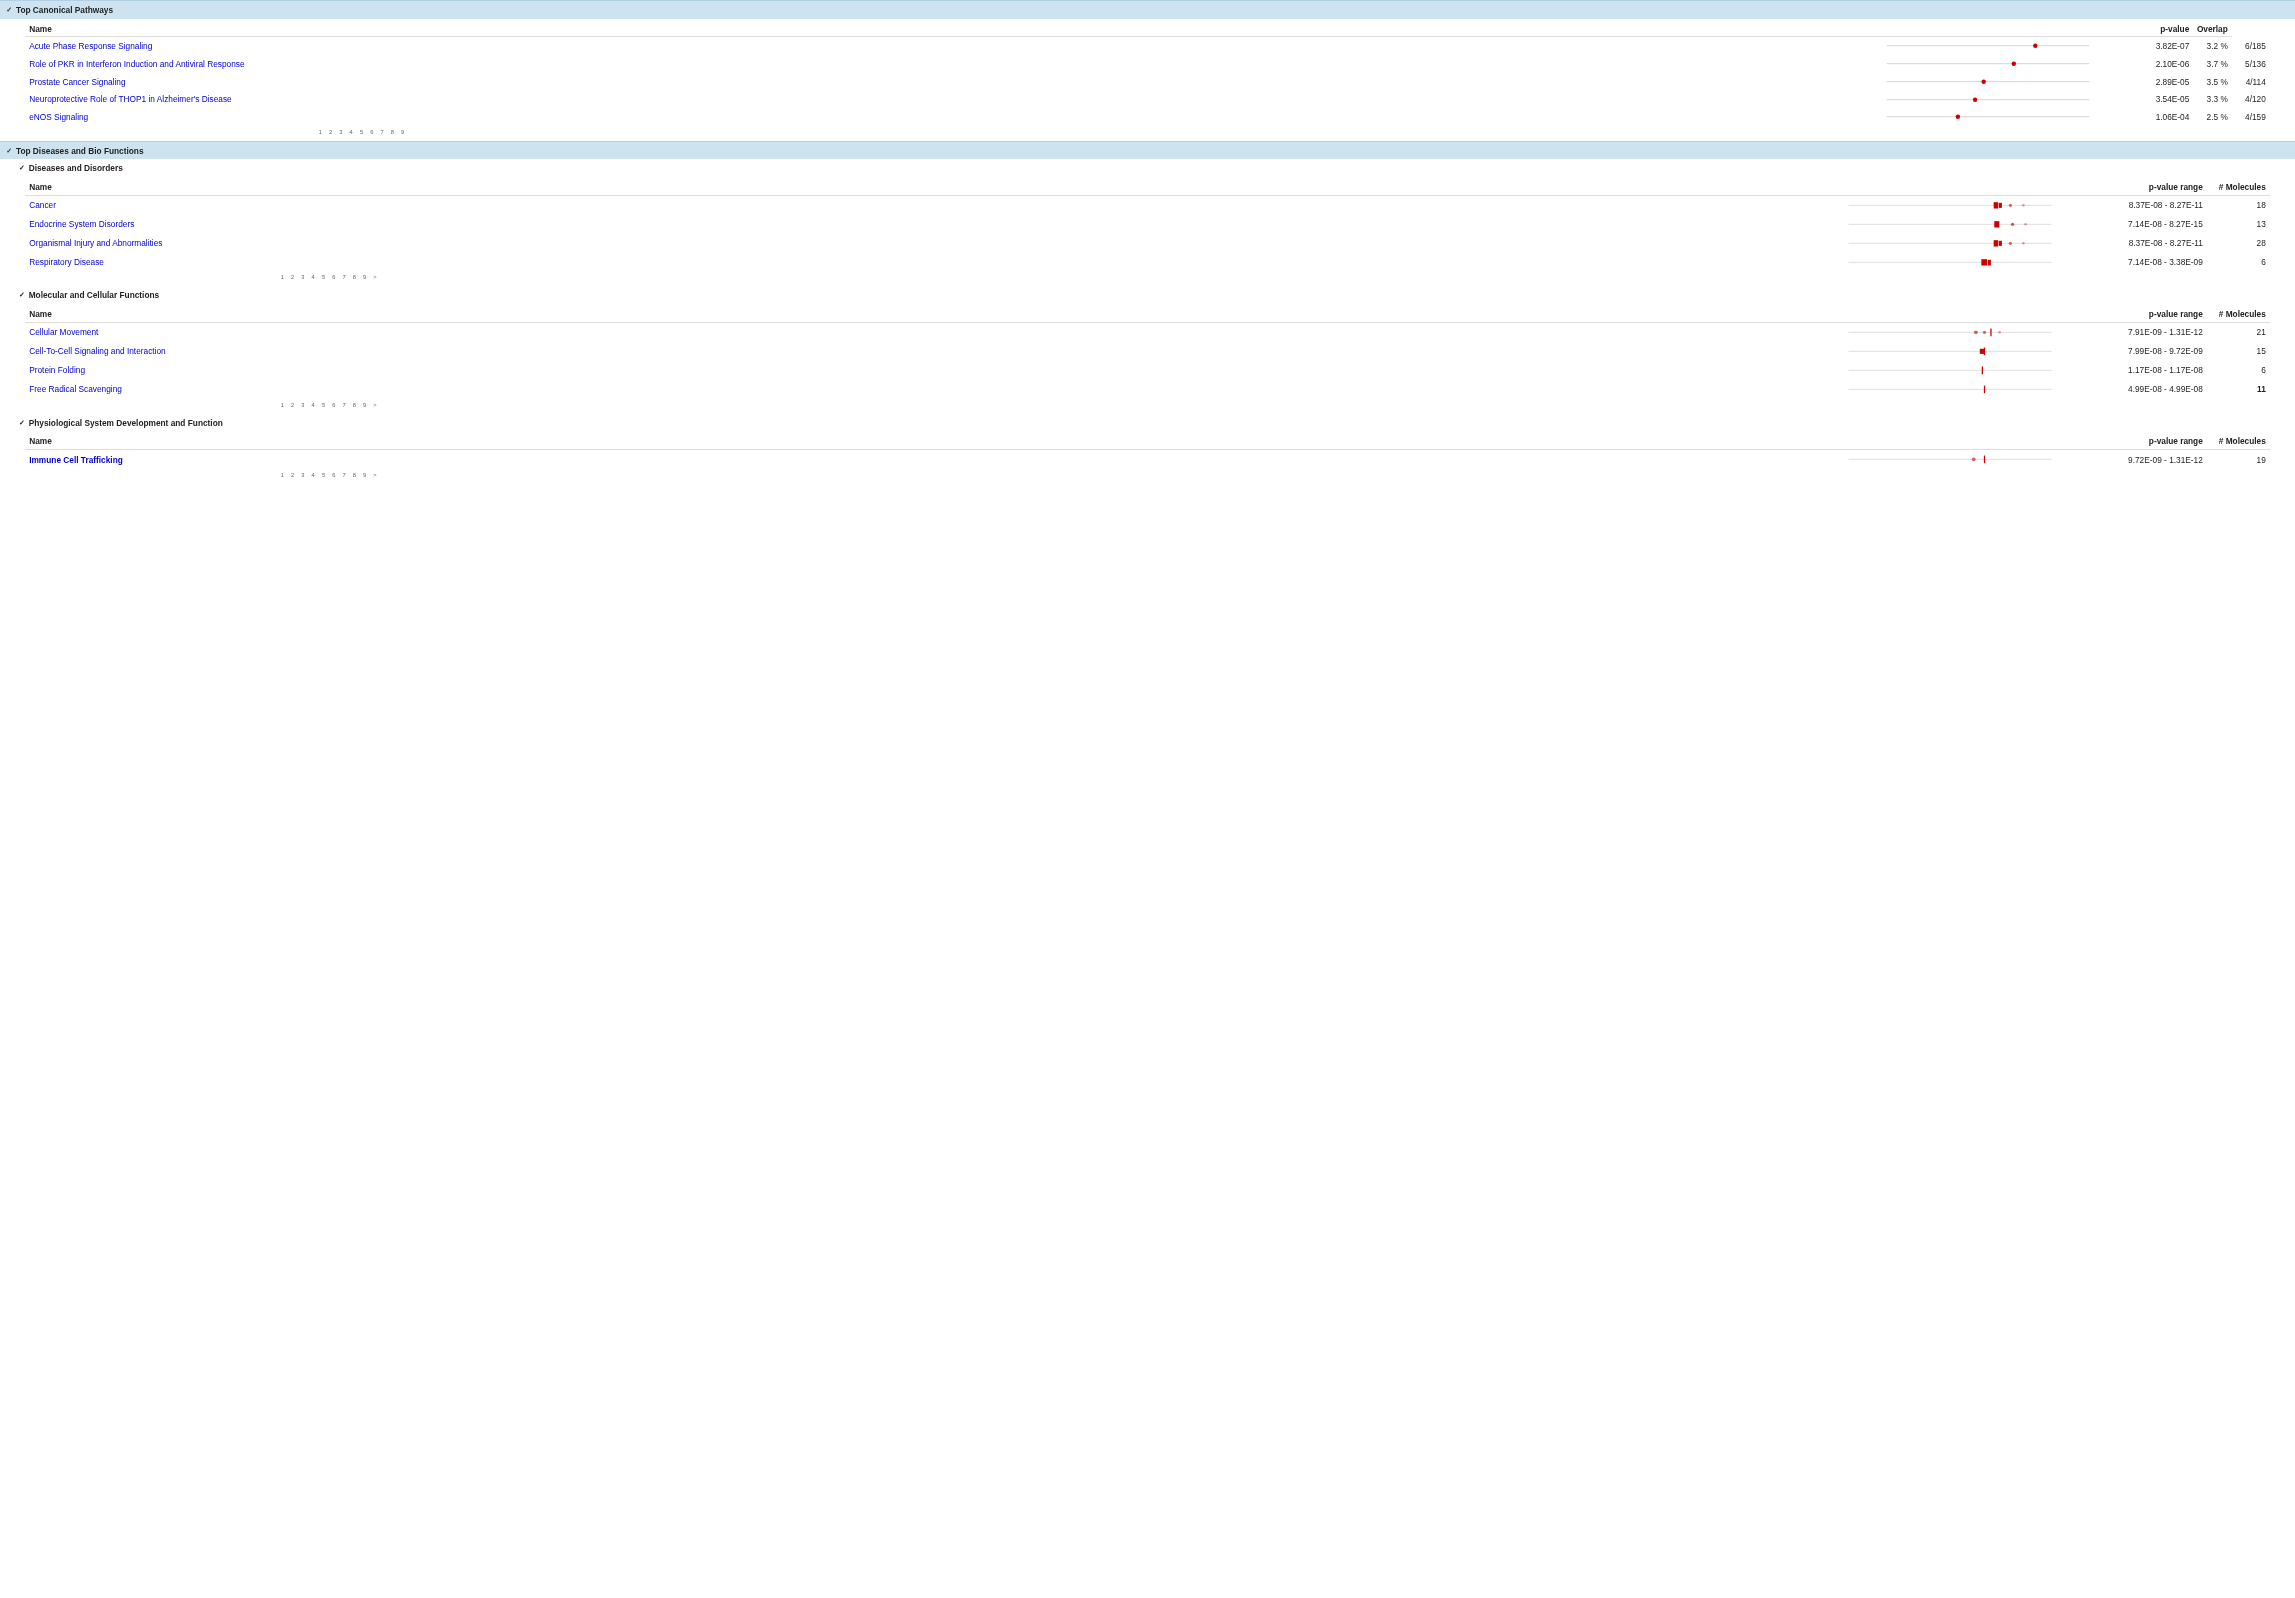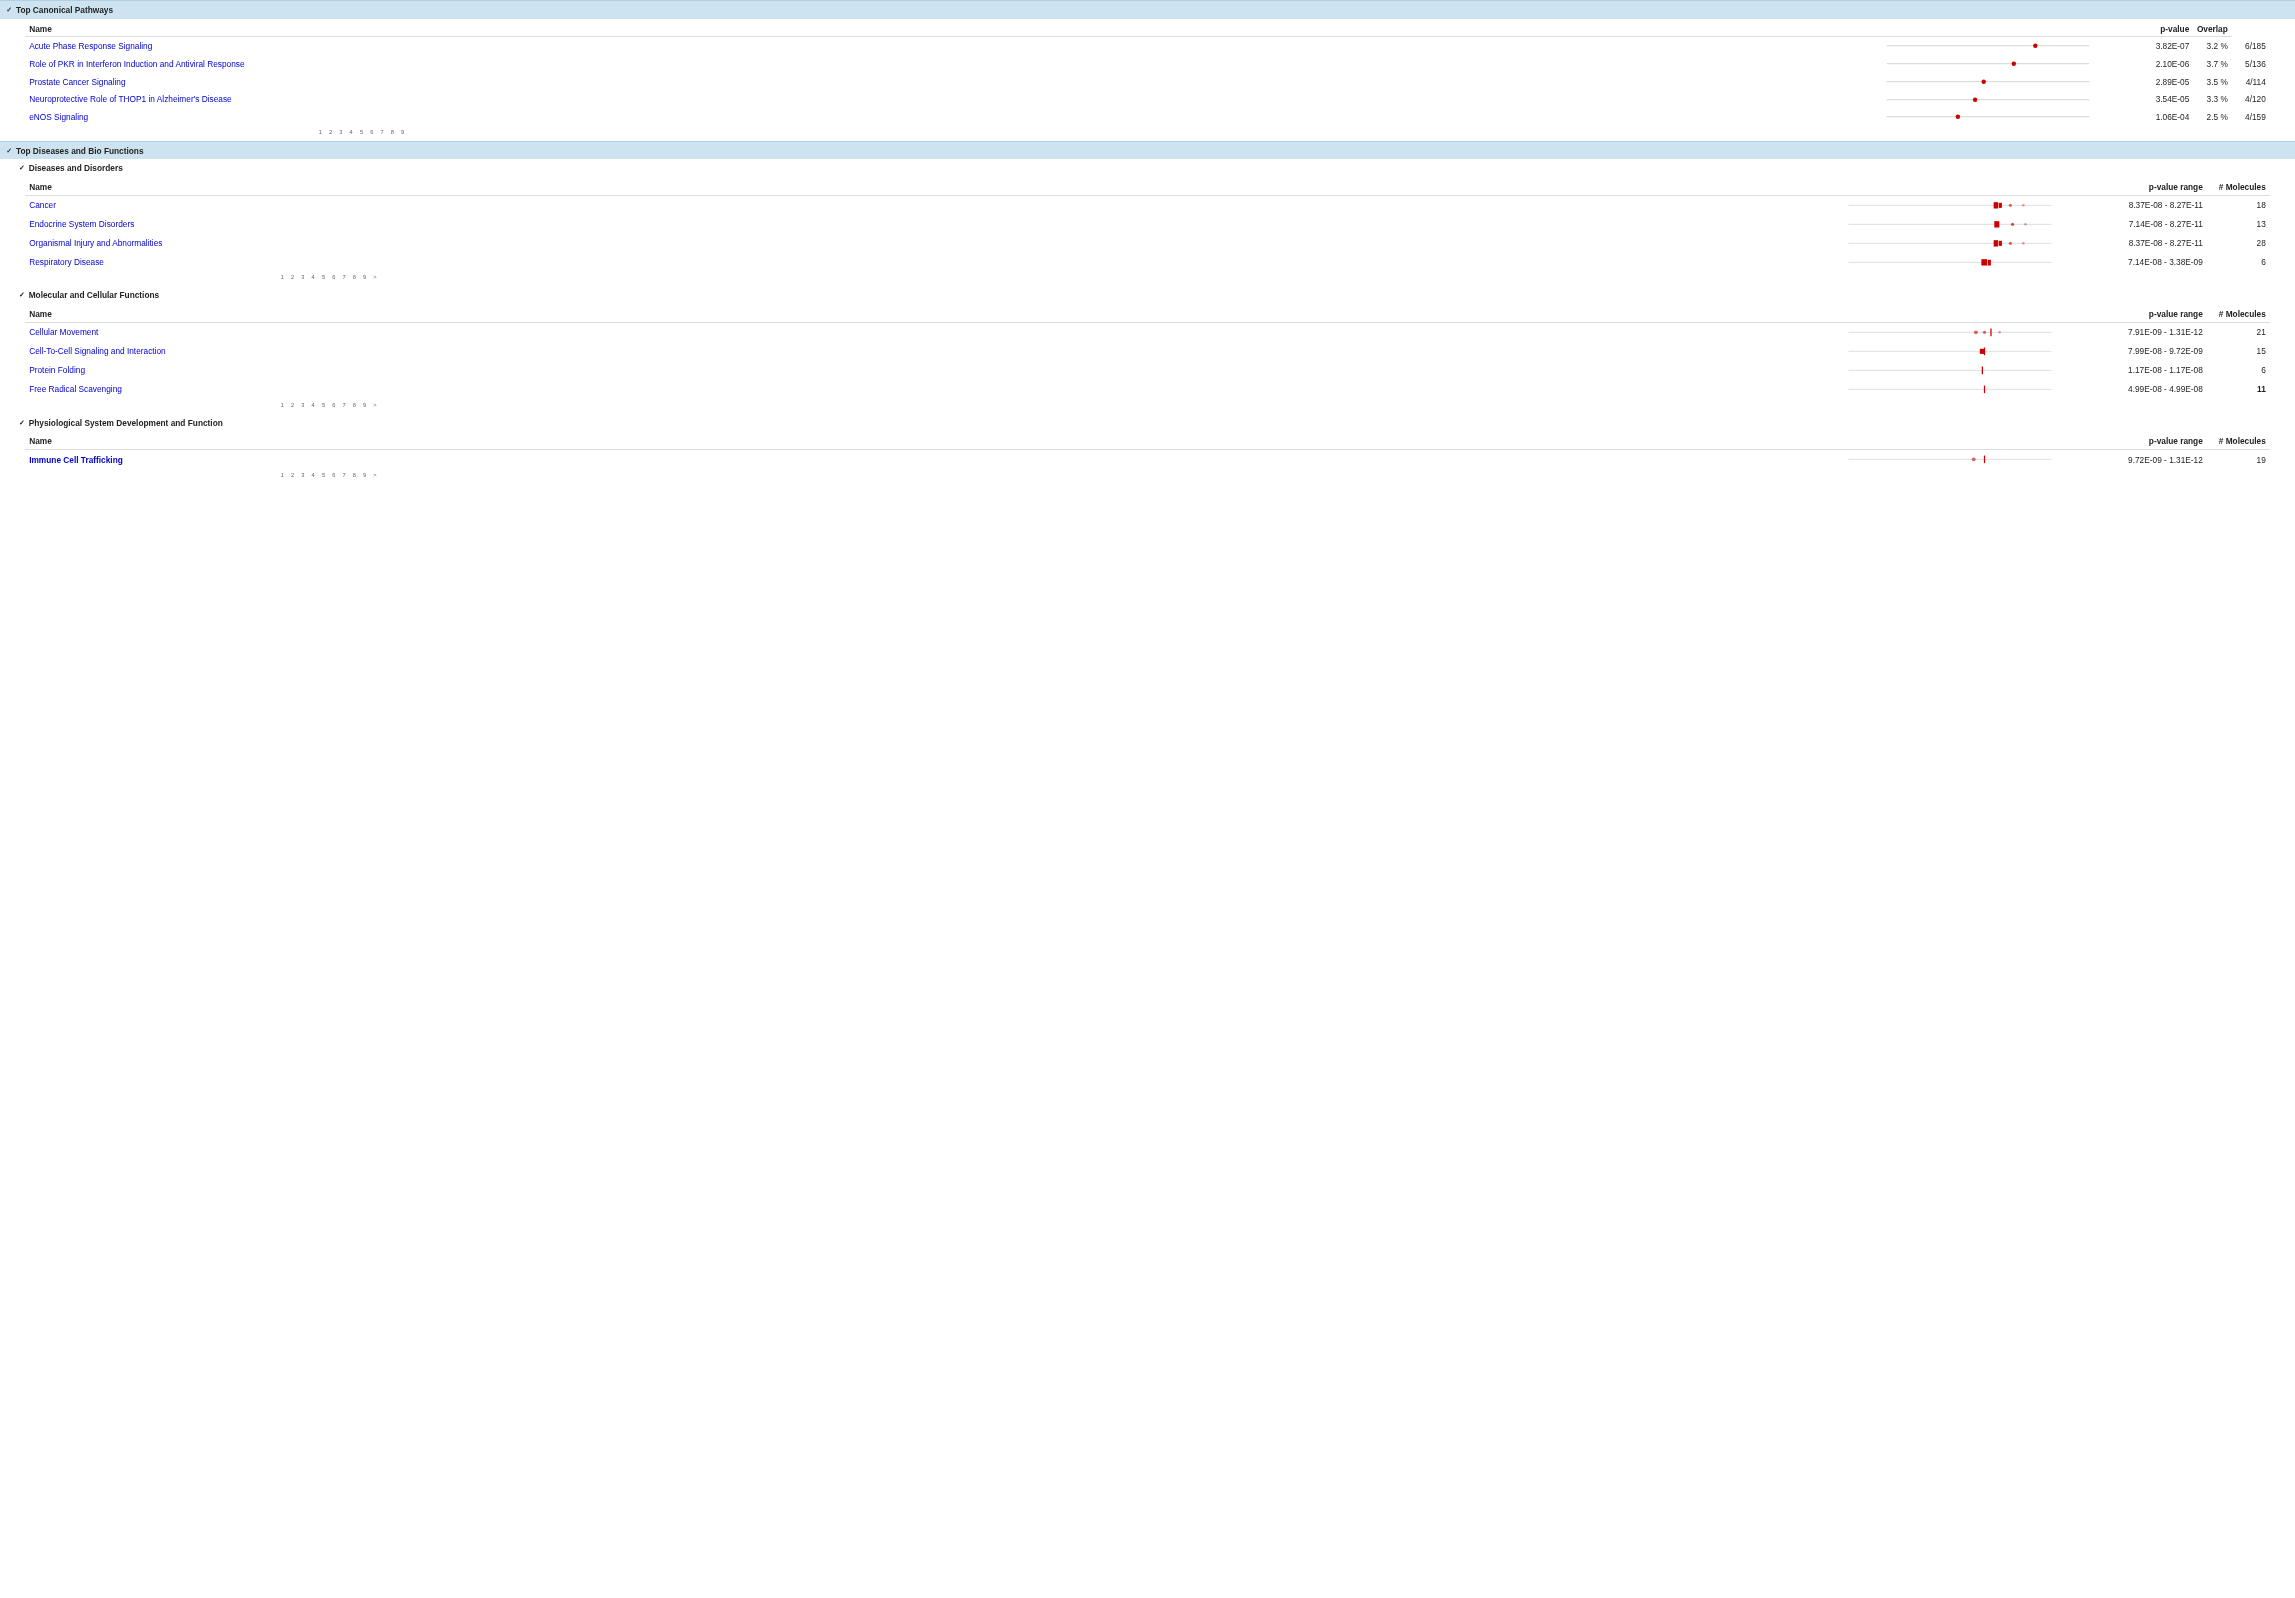"7.14E-08 - 8.27E-11" td.right { text: 8.27E-11 -> 8.27E-15 }
